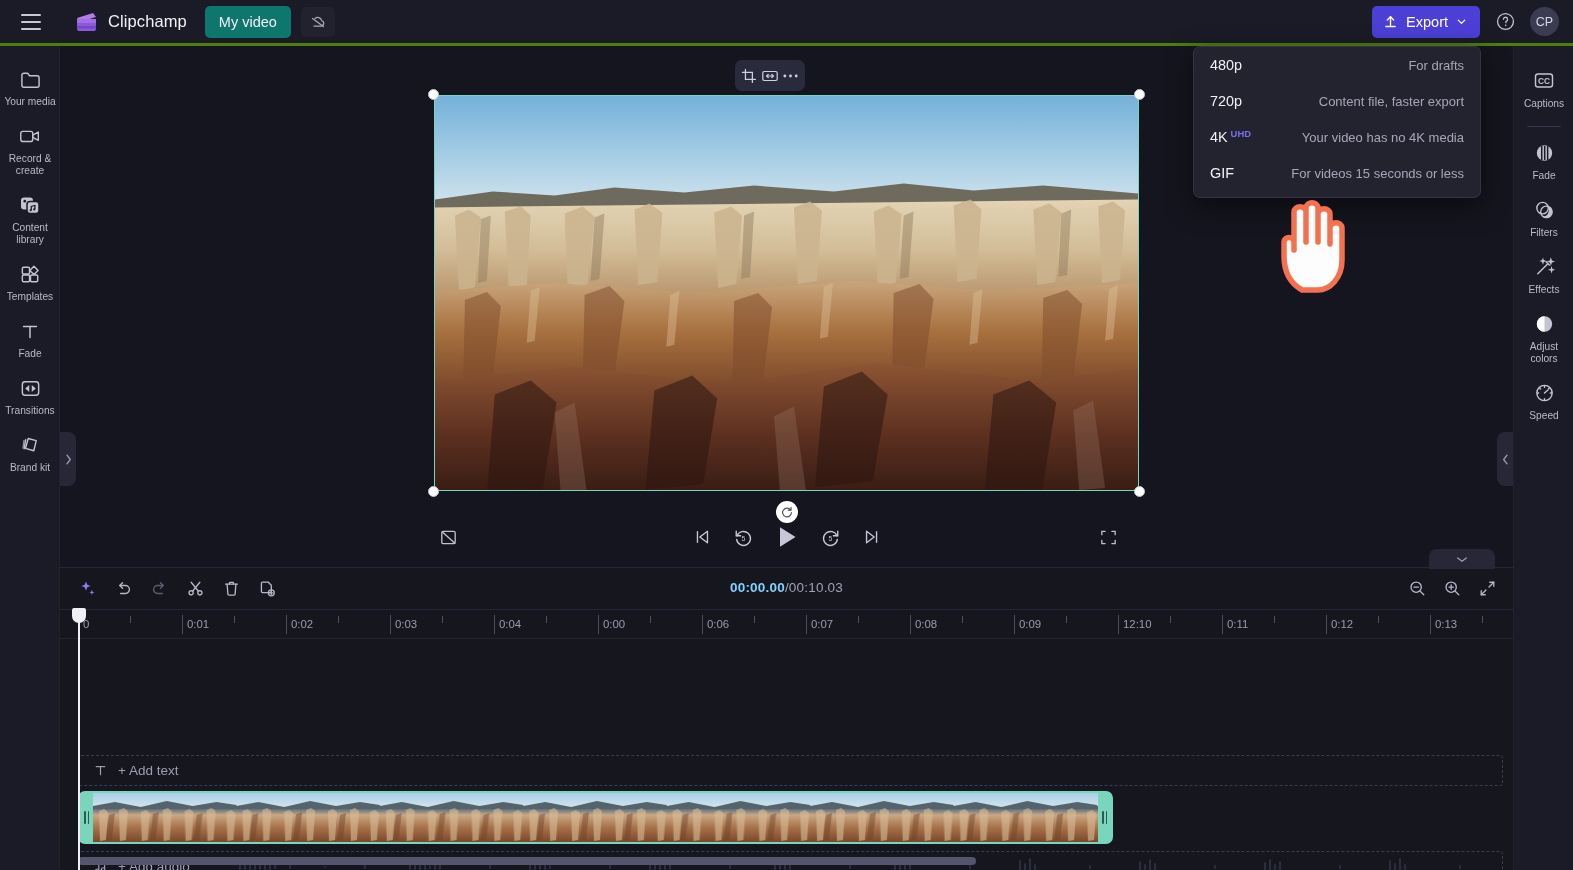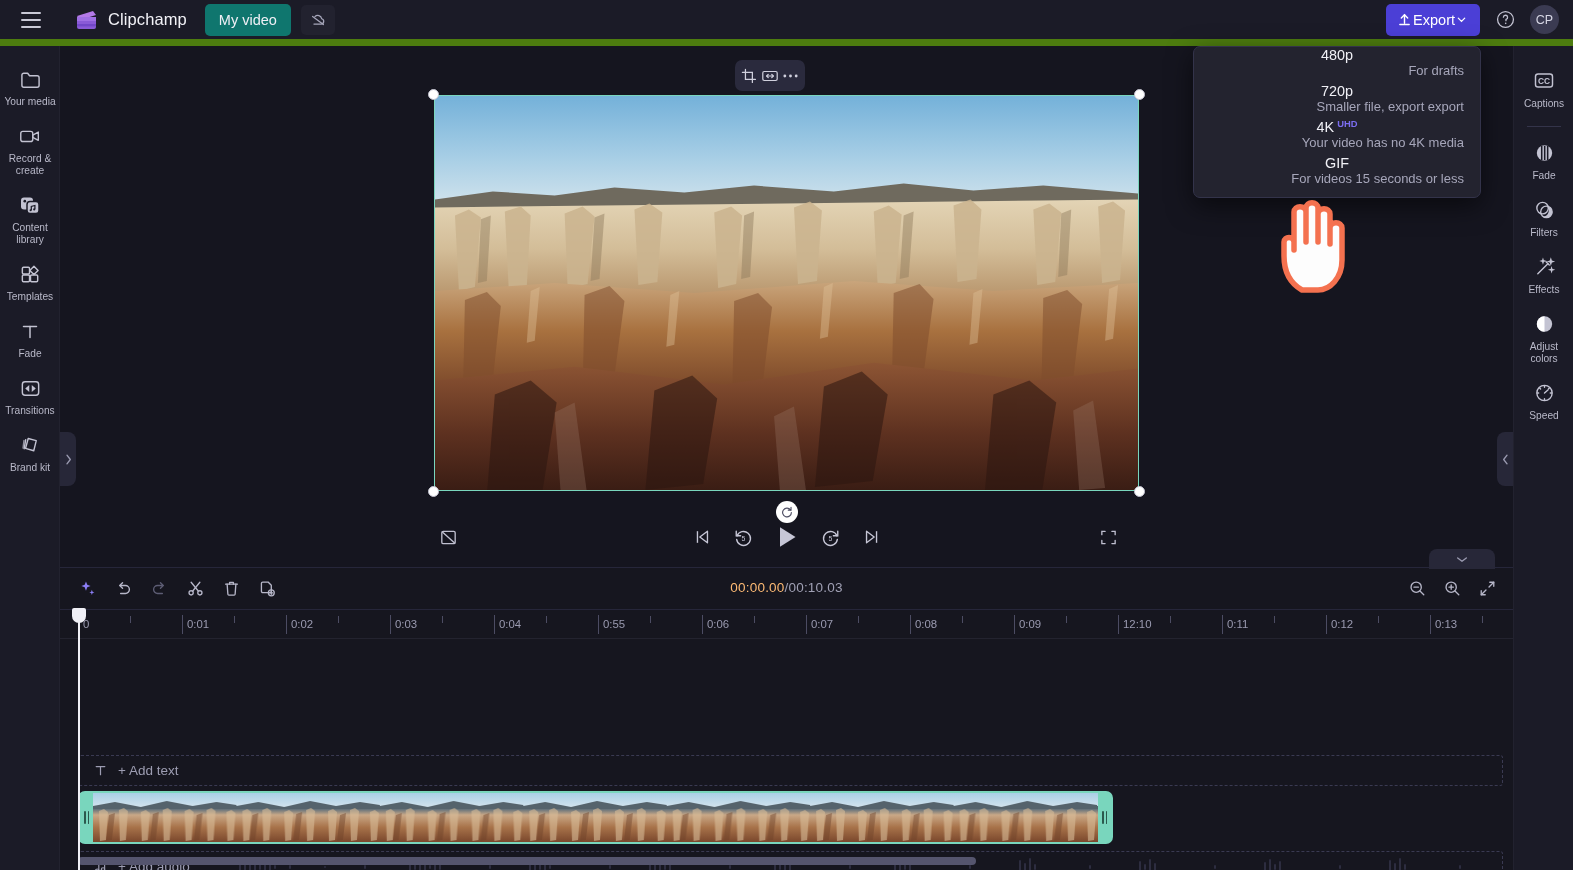"Clipchamp" .topbar { border-bottom: 7px solid #4d7c0f -> 3px solid #4d7c0f }
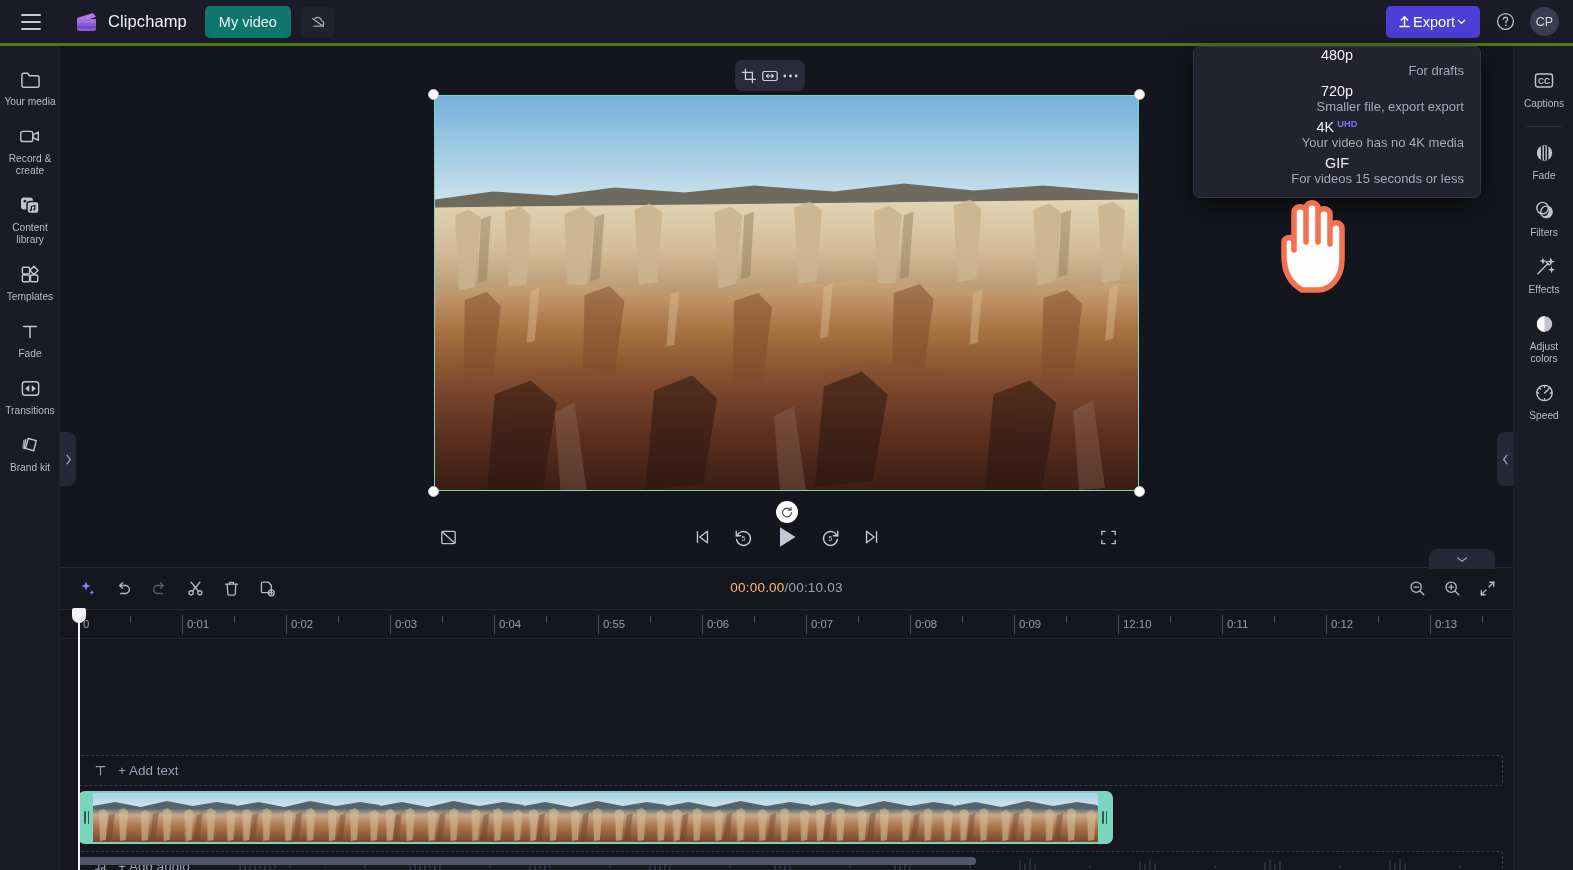"Export" .export-btn { gap: 1px -> 8px }
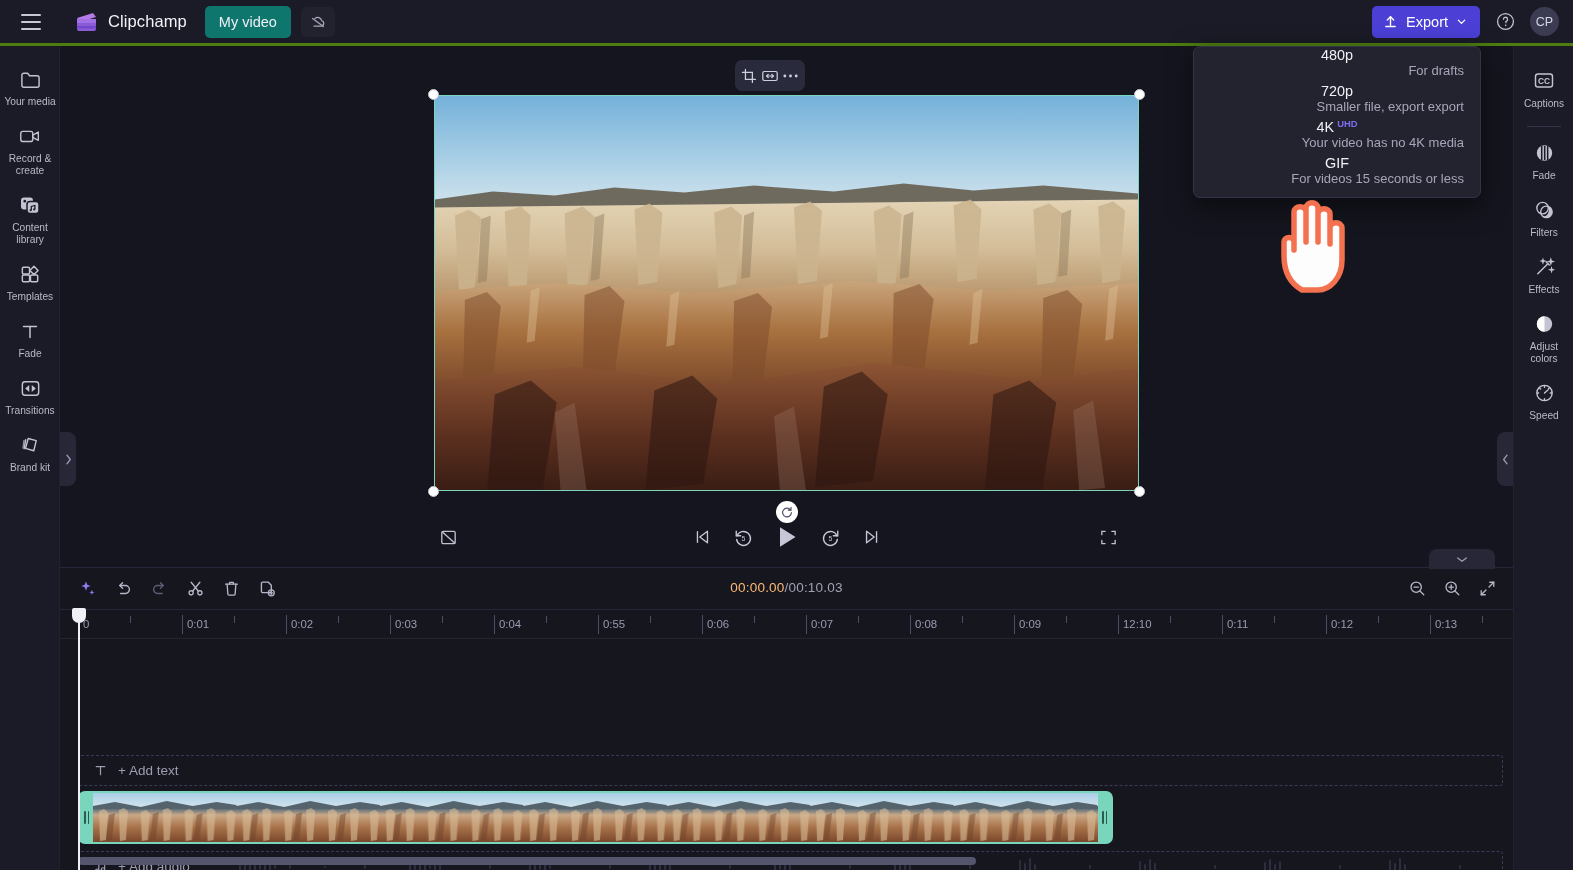"480p" .dd-item { flex-direction: column -> none }
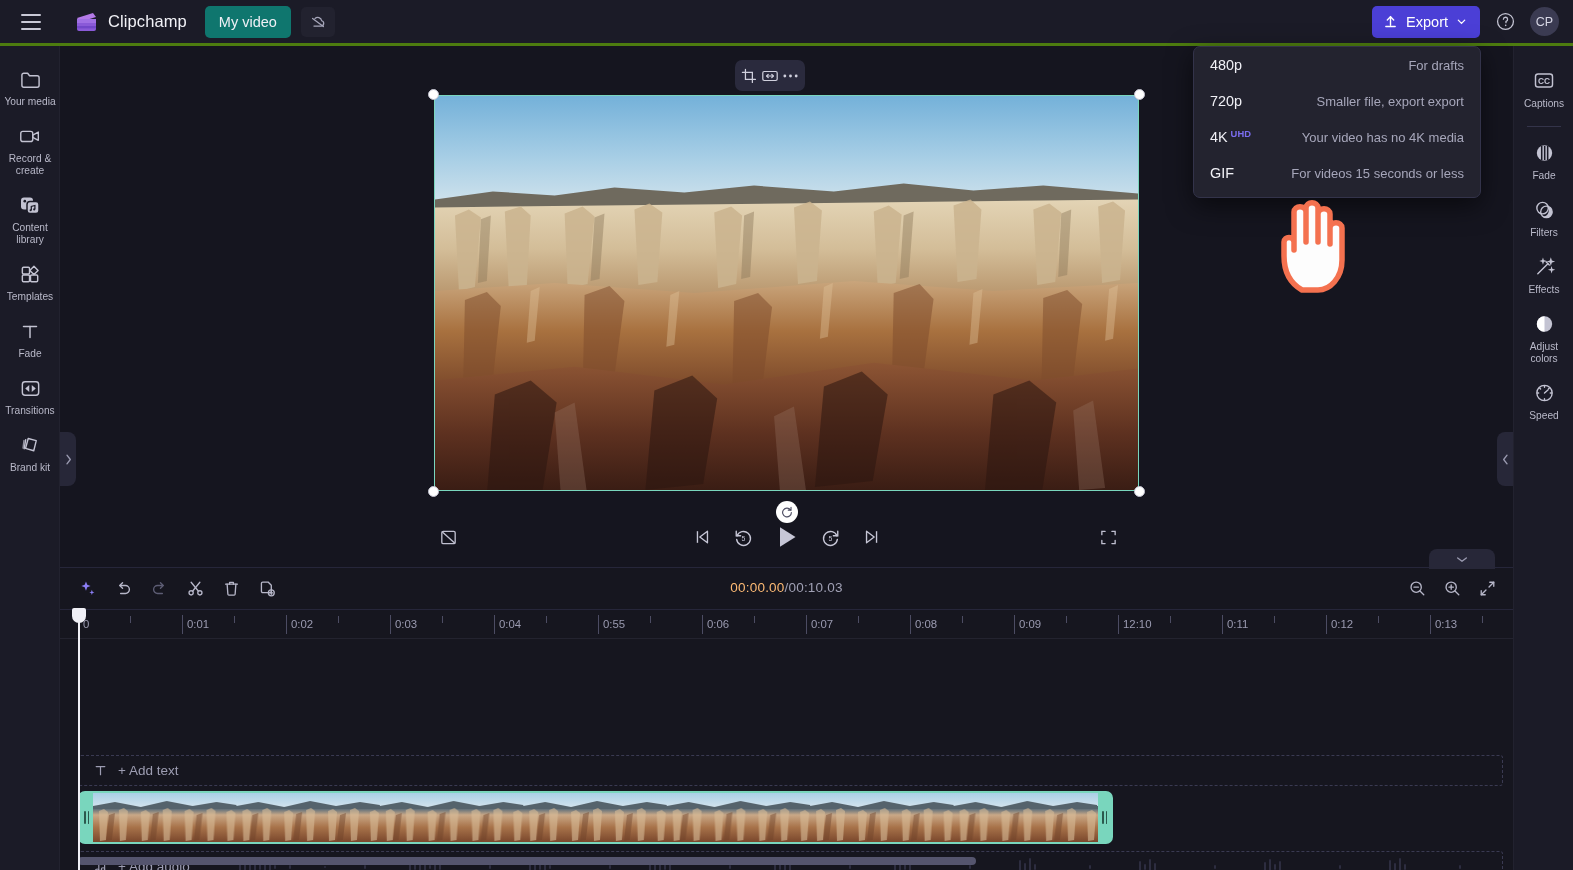"Smaller file, export export" div.dd-right { text: Smaller file, export -> Content file, faster }
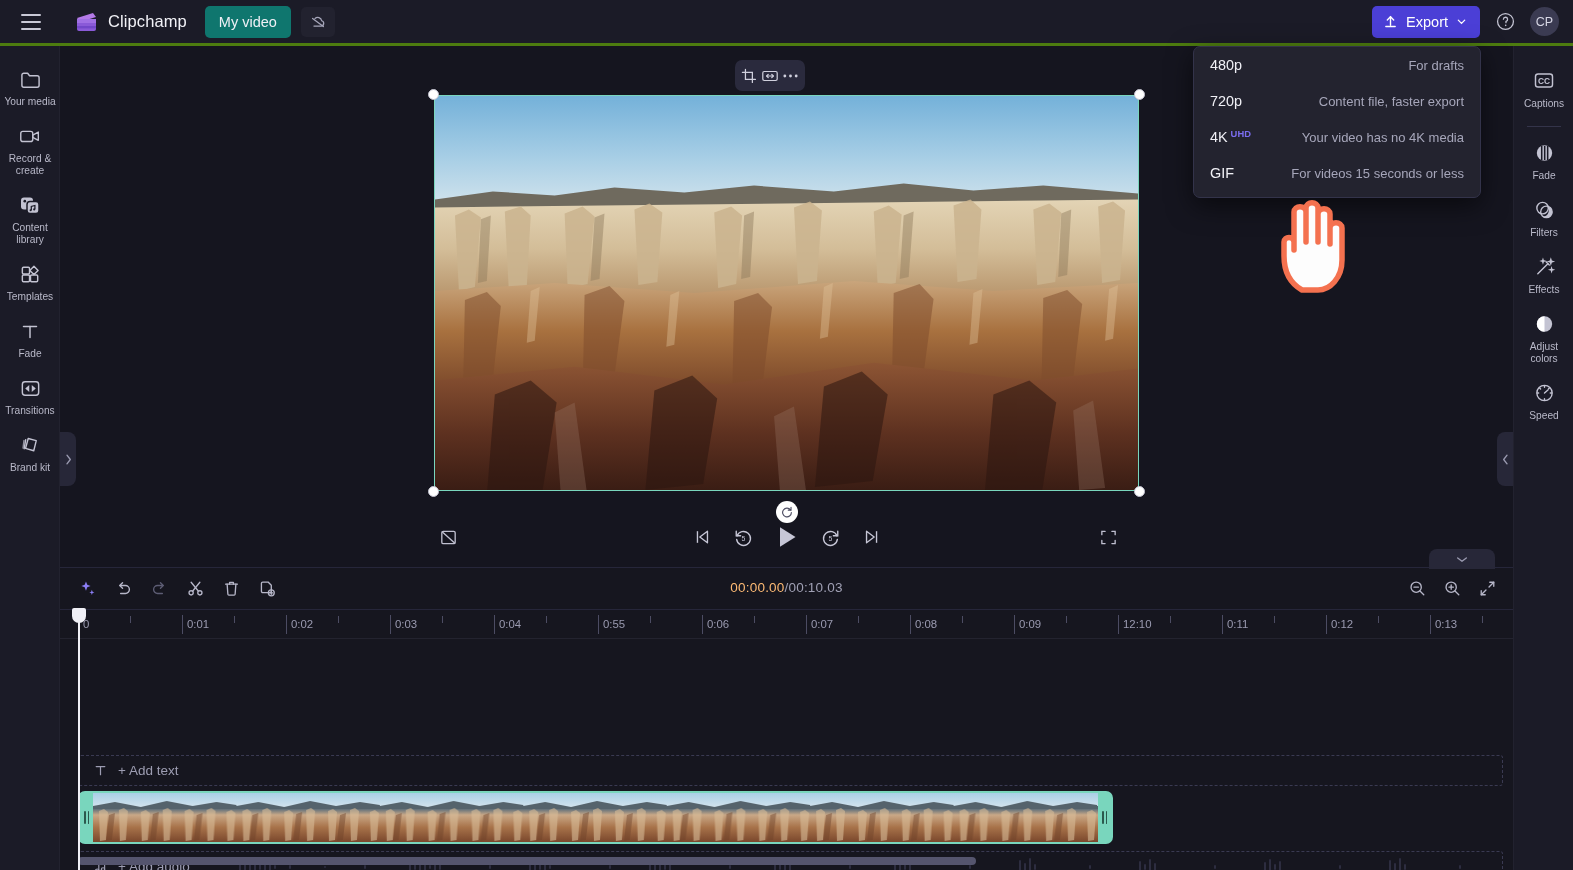"00:00.00" .tl-time b { color: #fdba74 -> #7dd3fc; font-weight: 400 -> 700 }
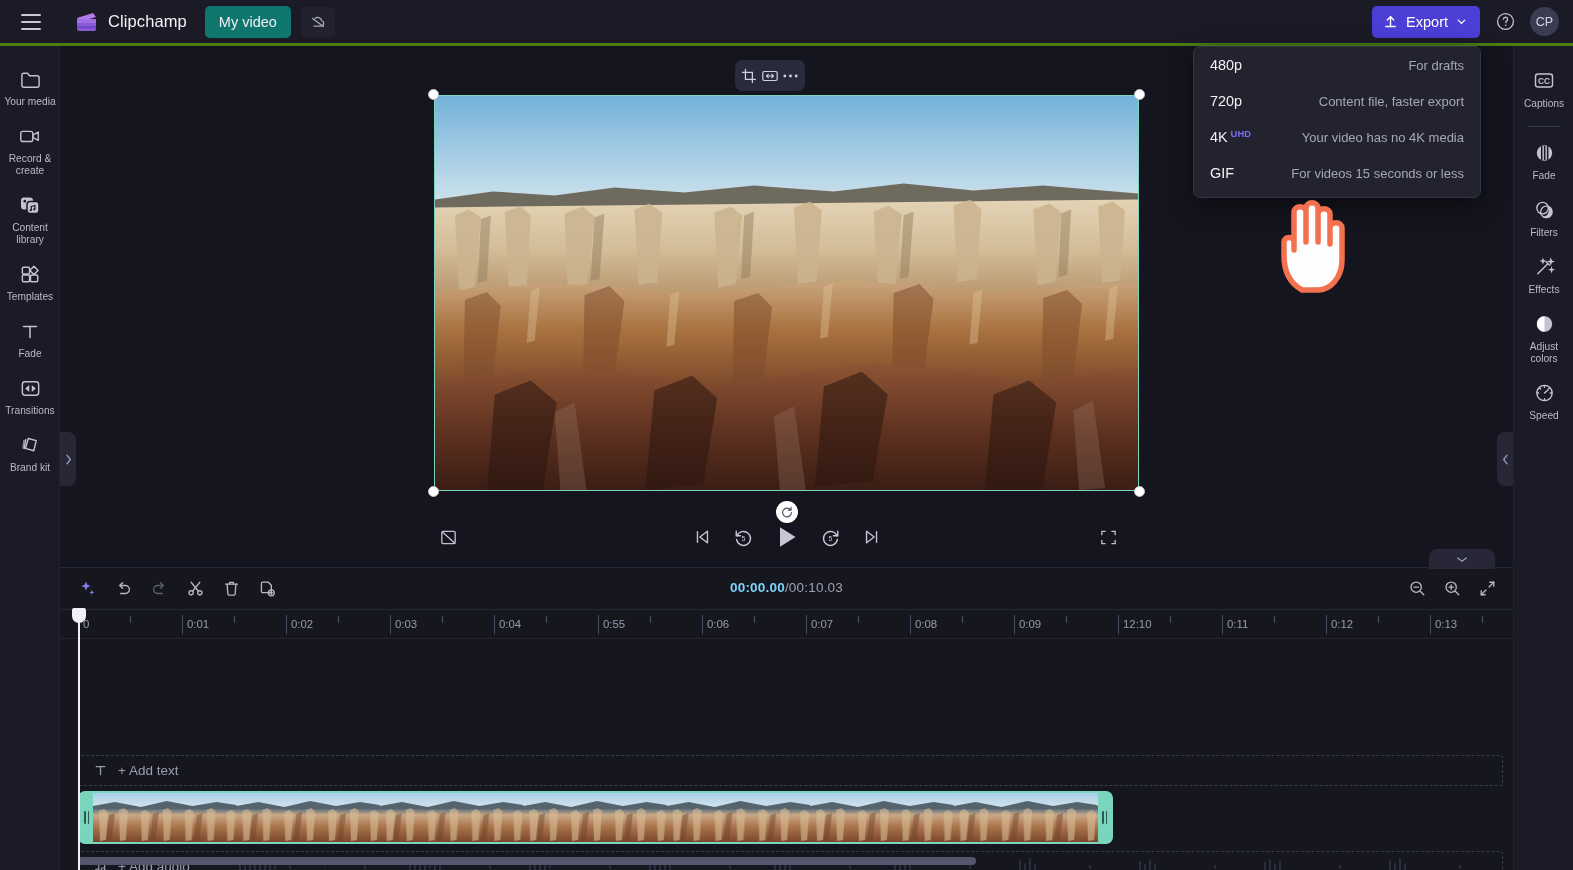"0:55" span.txt { text: 0:55 -> 0:00 }
